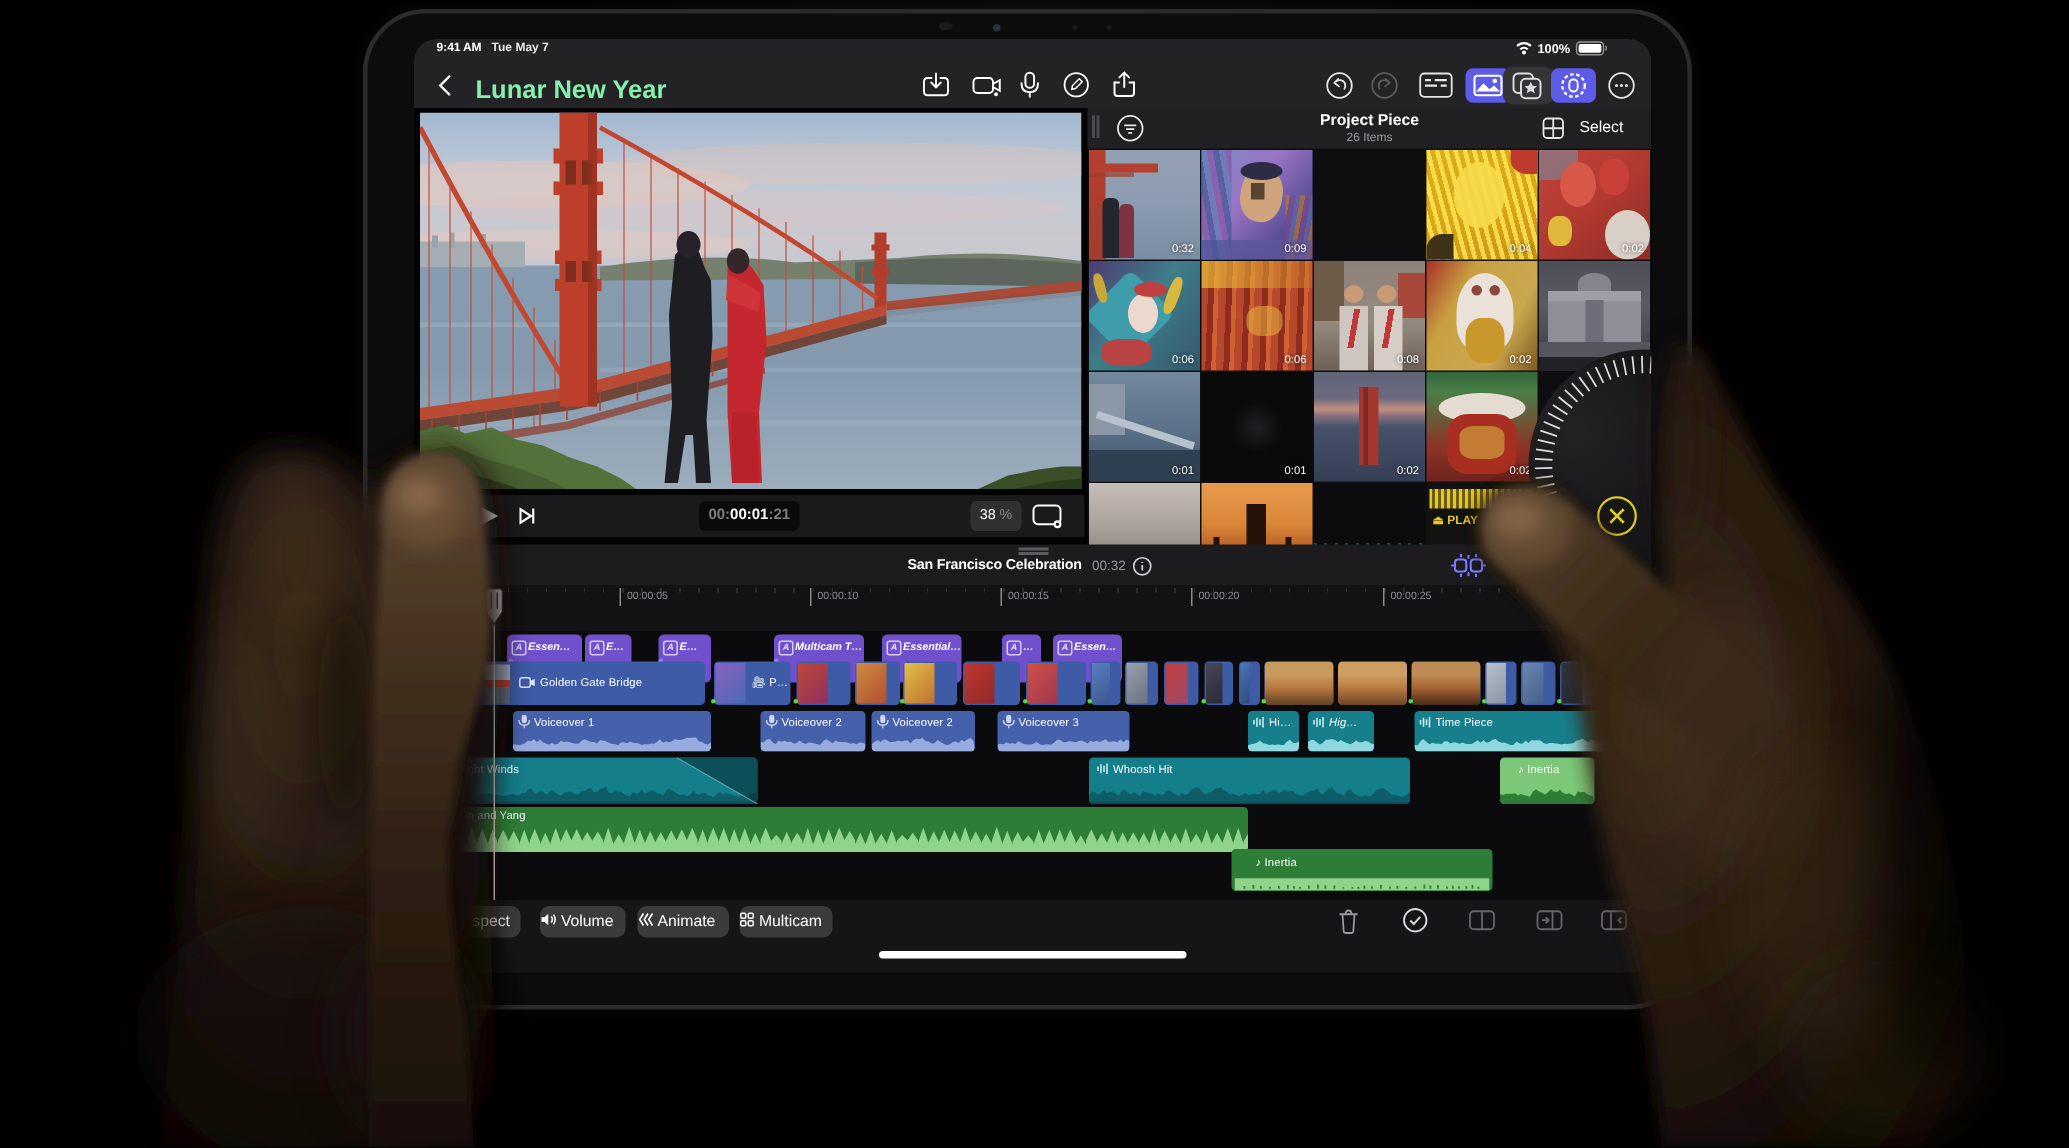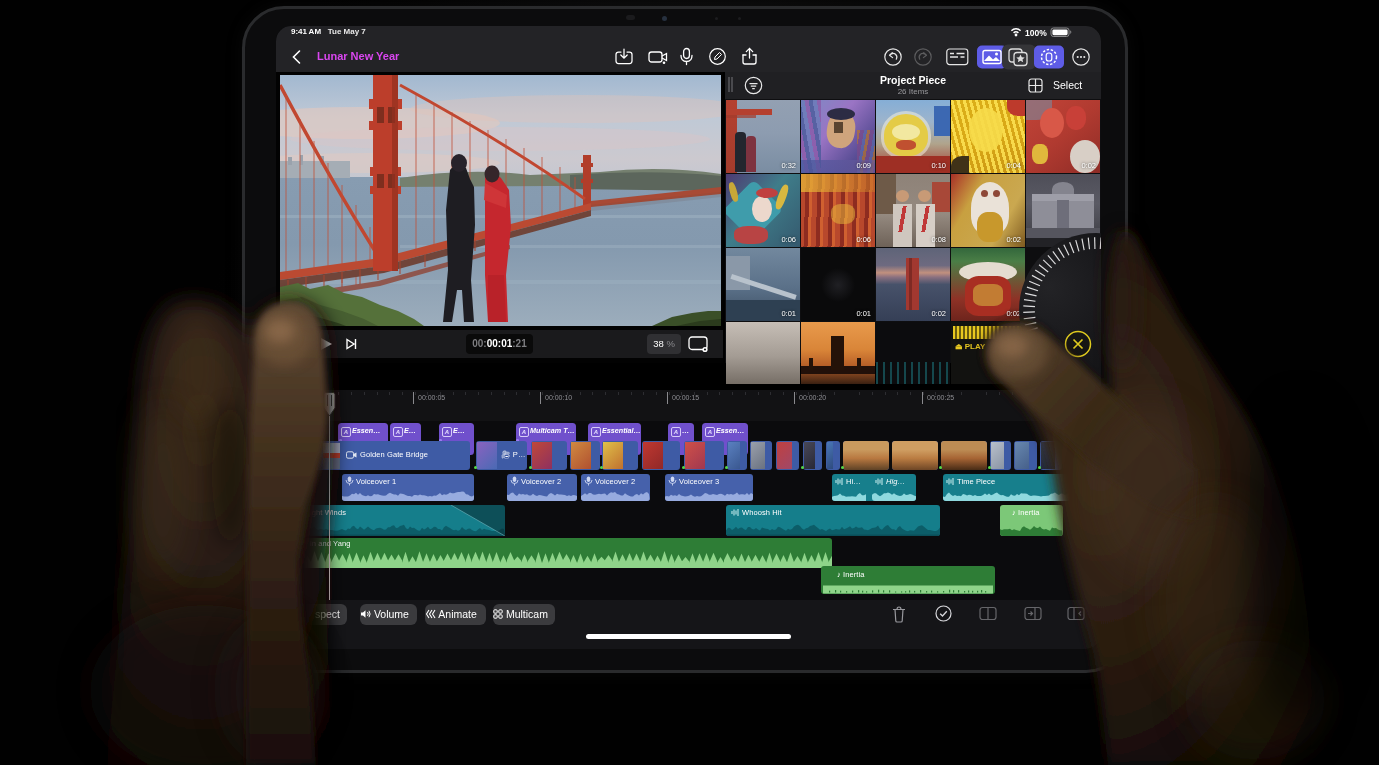"Lunar New Year" div.a { color: #d946ef -> #86efac; font-size: 11px -> 17px }
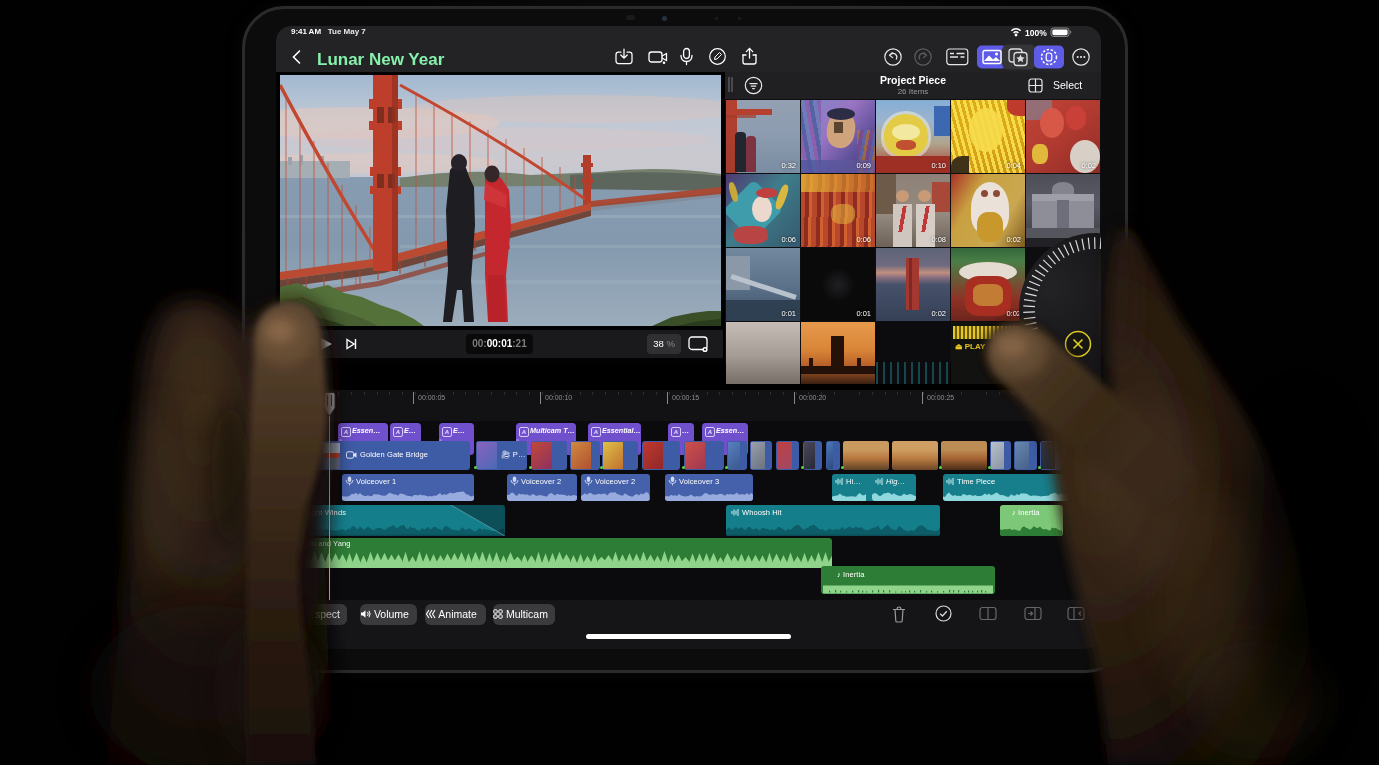"0:10" div.cell { html: <div> <div></div> <div></div> <div></div> <div></div> <div></div> <div>0:10</div> </div> -> none }
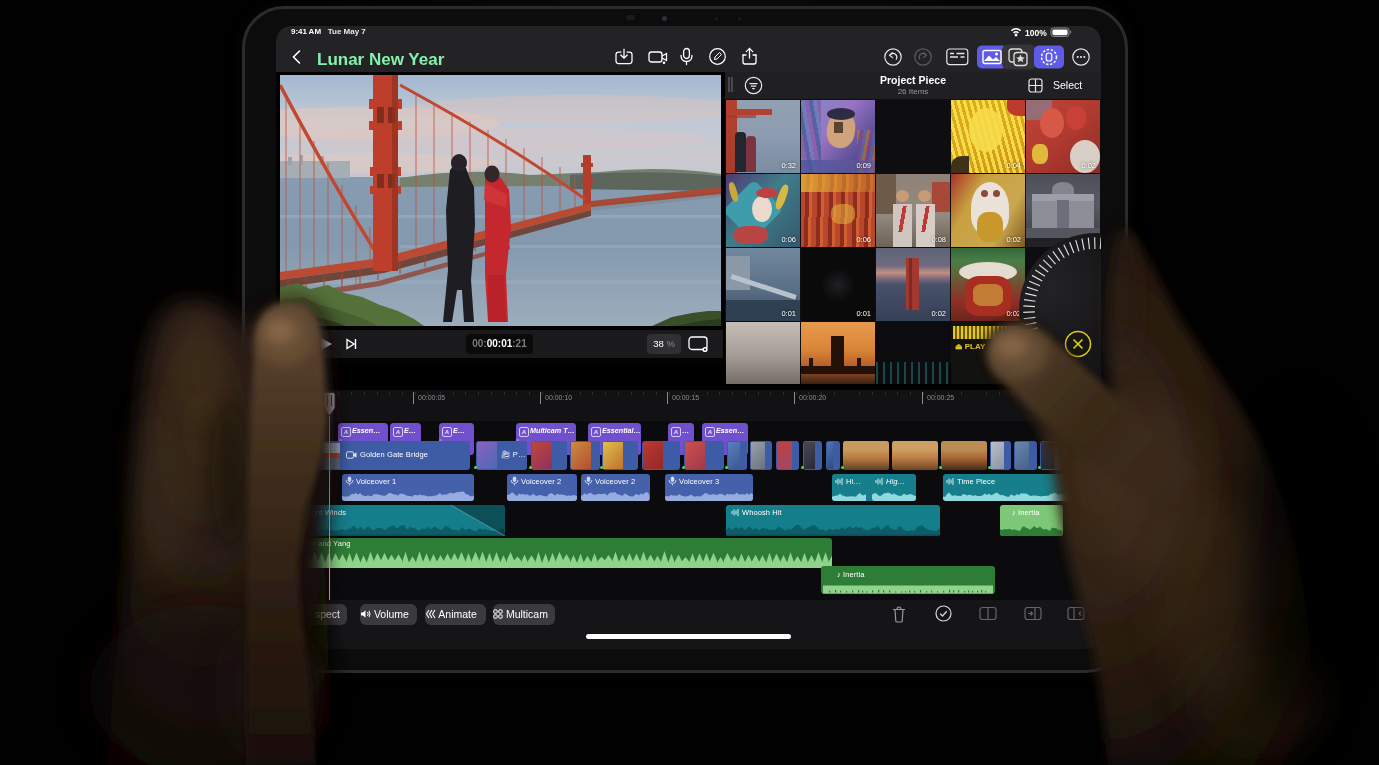"San Francisco Celebration" div.tlhead { html: none -> <div> <div></div> <div></div> <div>San Francisco Celebration</div> <div>00:32</div> <svg> <circle></circle> <path></path> </svg> <svg> <g> <rect></rect> <rect></rect> <path></path> </g> </svg> </div> }
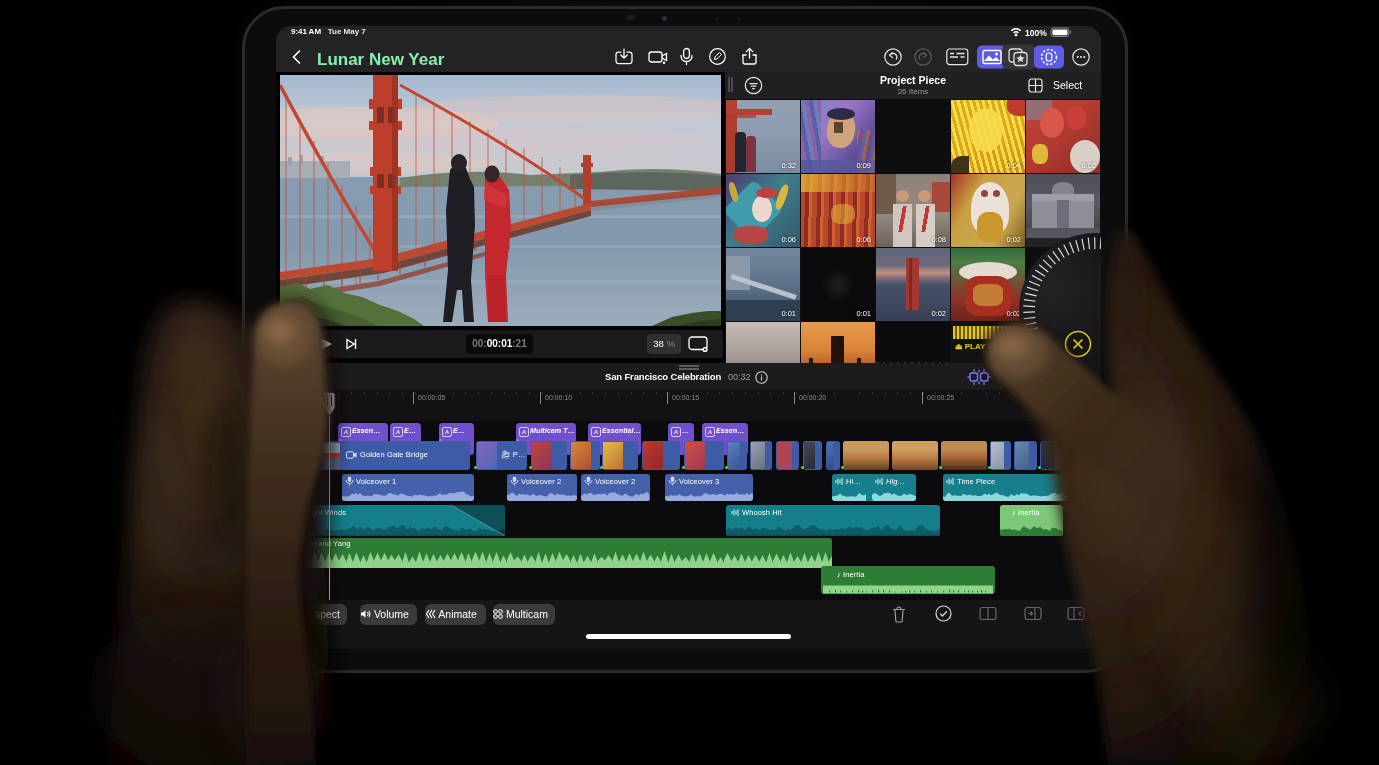"Hi…" div.clip { padding-left: 44px -> none }
